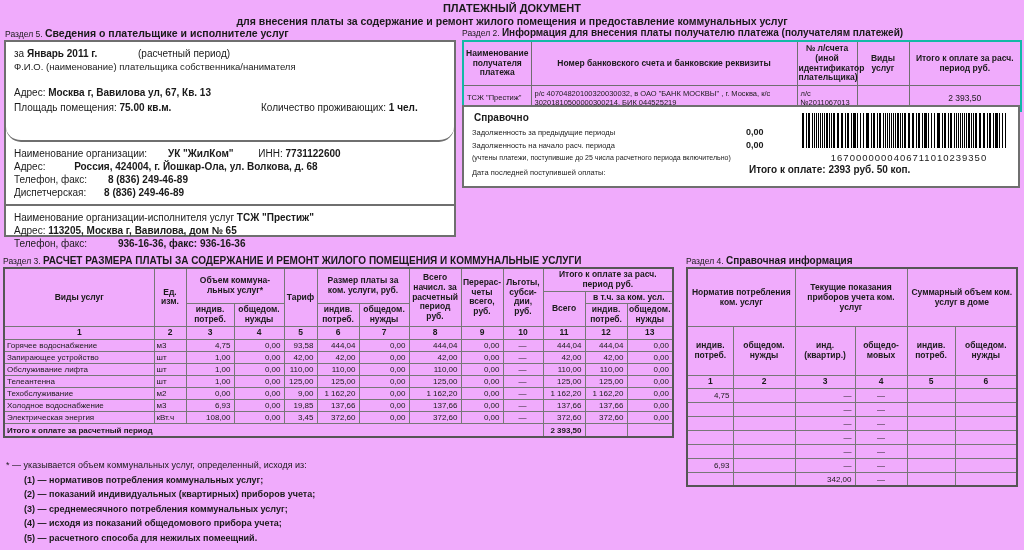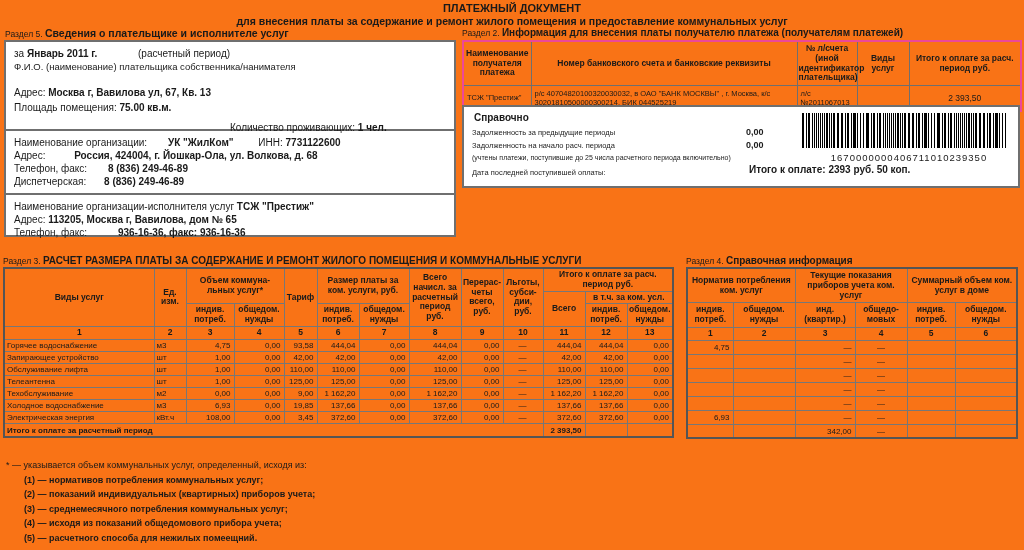"ПЛАТЕЖНЫЙ ДОКУМЕНТ" .page { background: #f97316 -> #f0abfc }
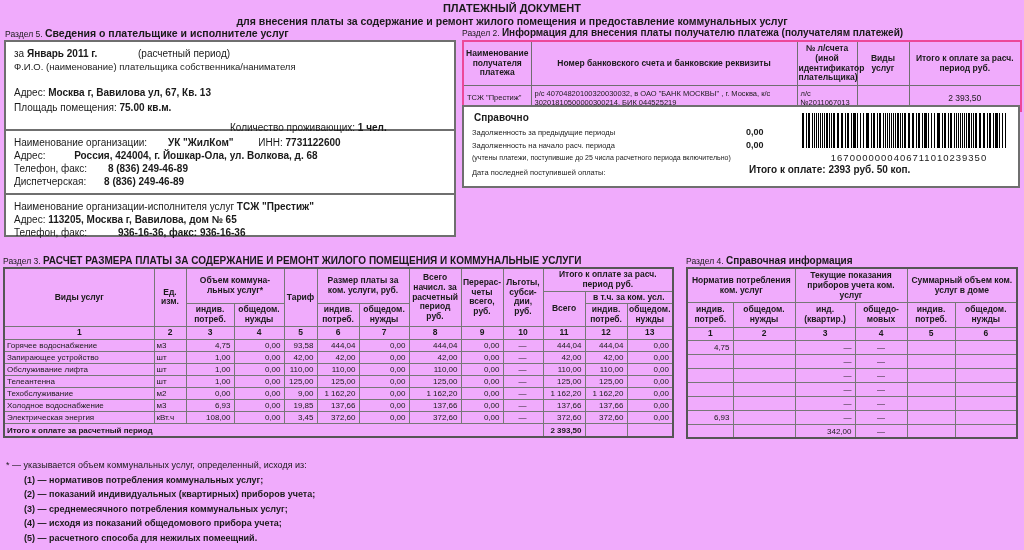"за Январь 2011 г. (расчетный" .box1 .subA { border-radius: none -> 15px; height: 89px -> 100px }
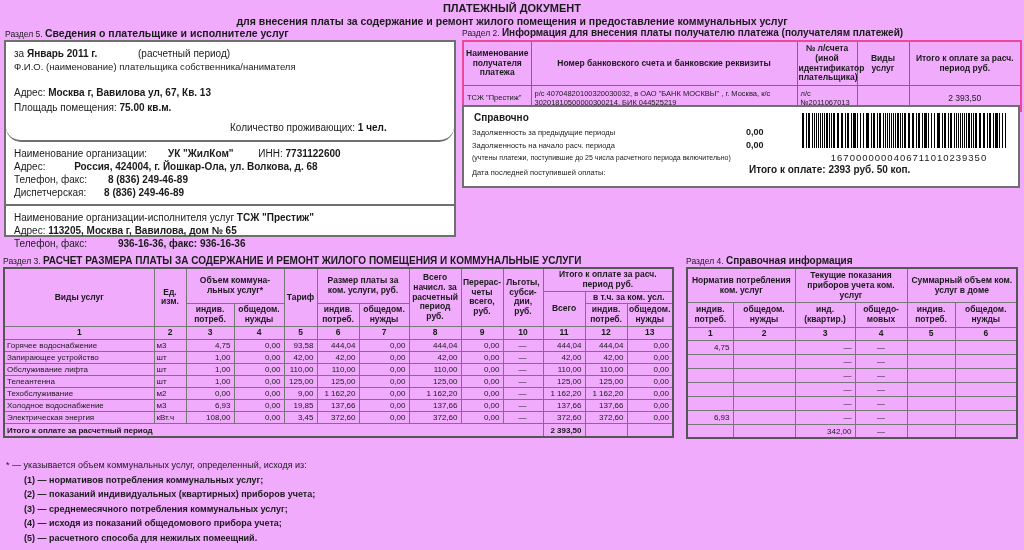"Наименование получателя платежа" .t2 { border: 2px solid #ec4899 -> 2px solid #14b8a6 }
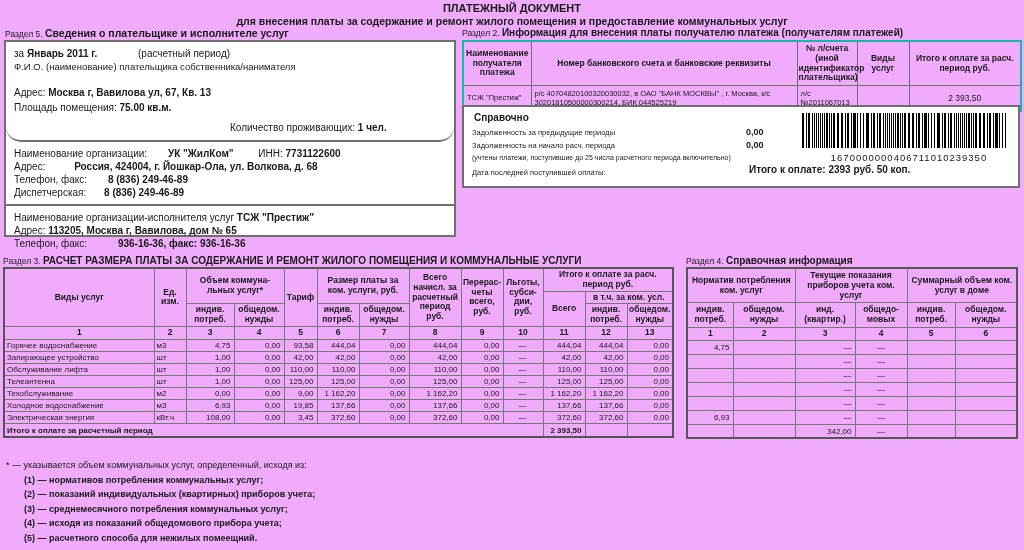"Количество проживающих: 1 чел." span.pos { left: 224px -> 255px; margin-top: 20px -> none }
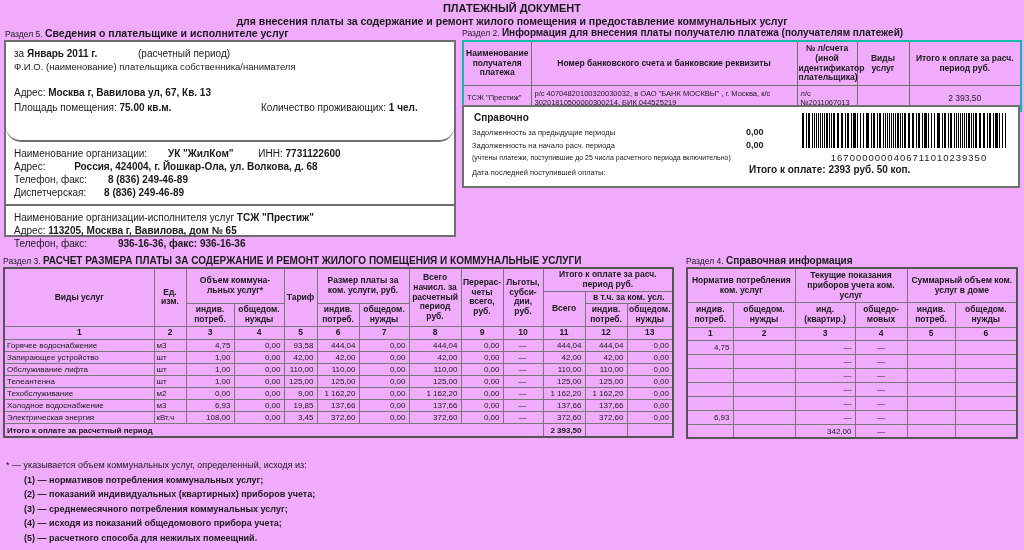"Норматив потребления ком. услуг" .t4 th { padding: 2px 1px -> 14px 1px }
